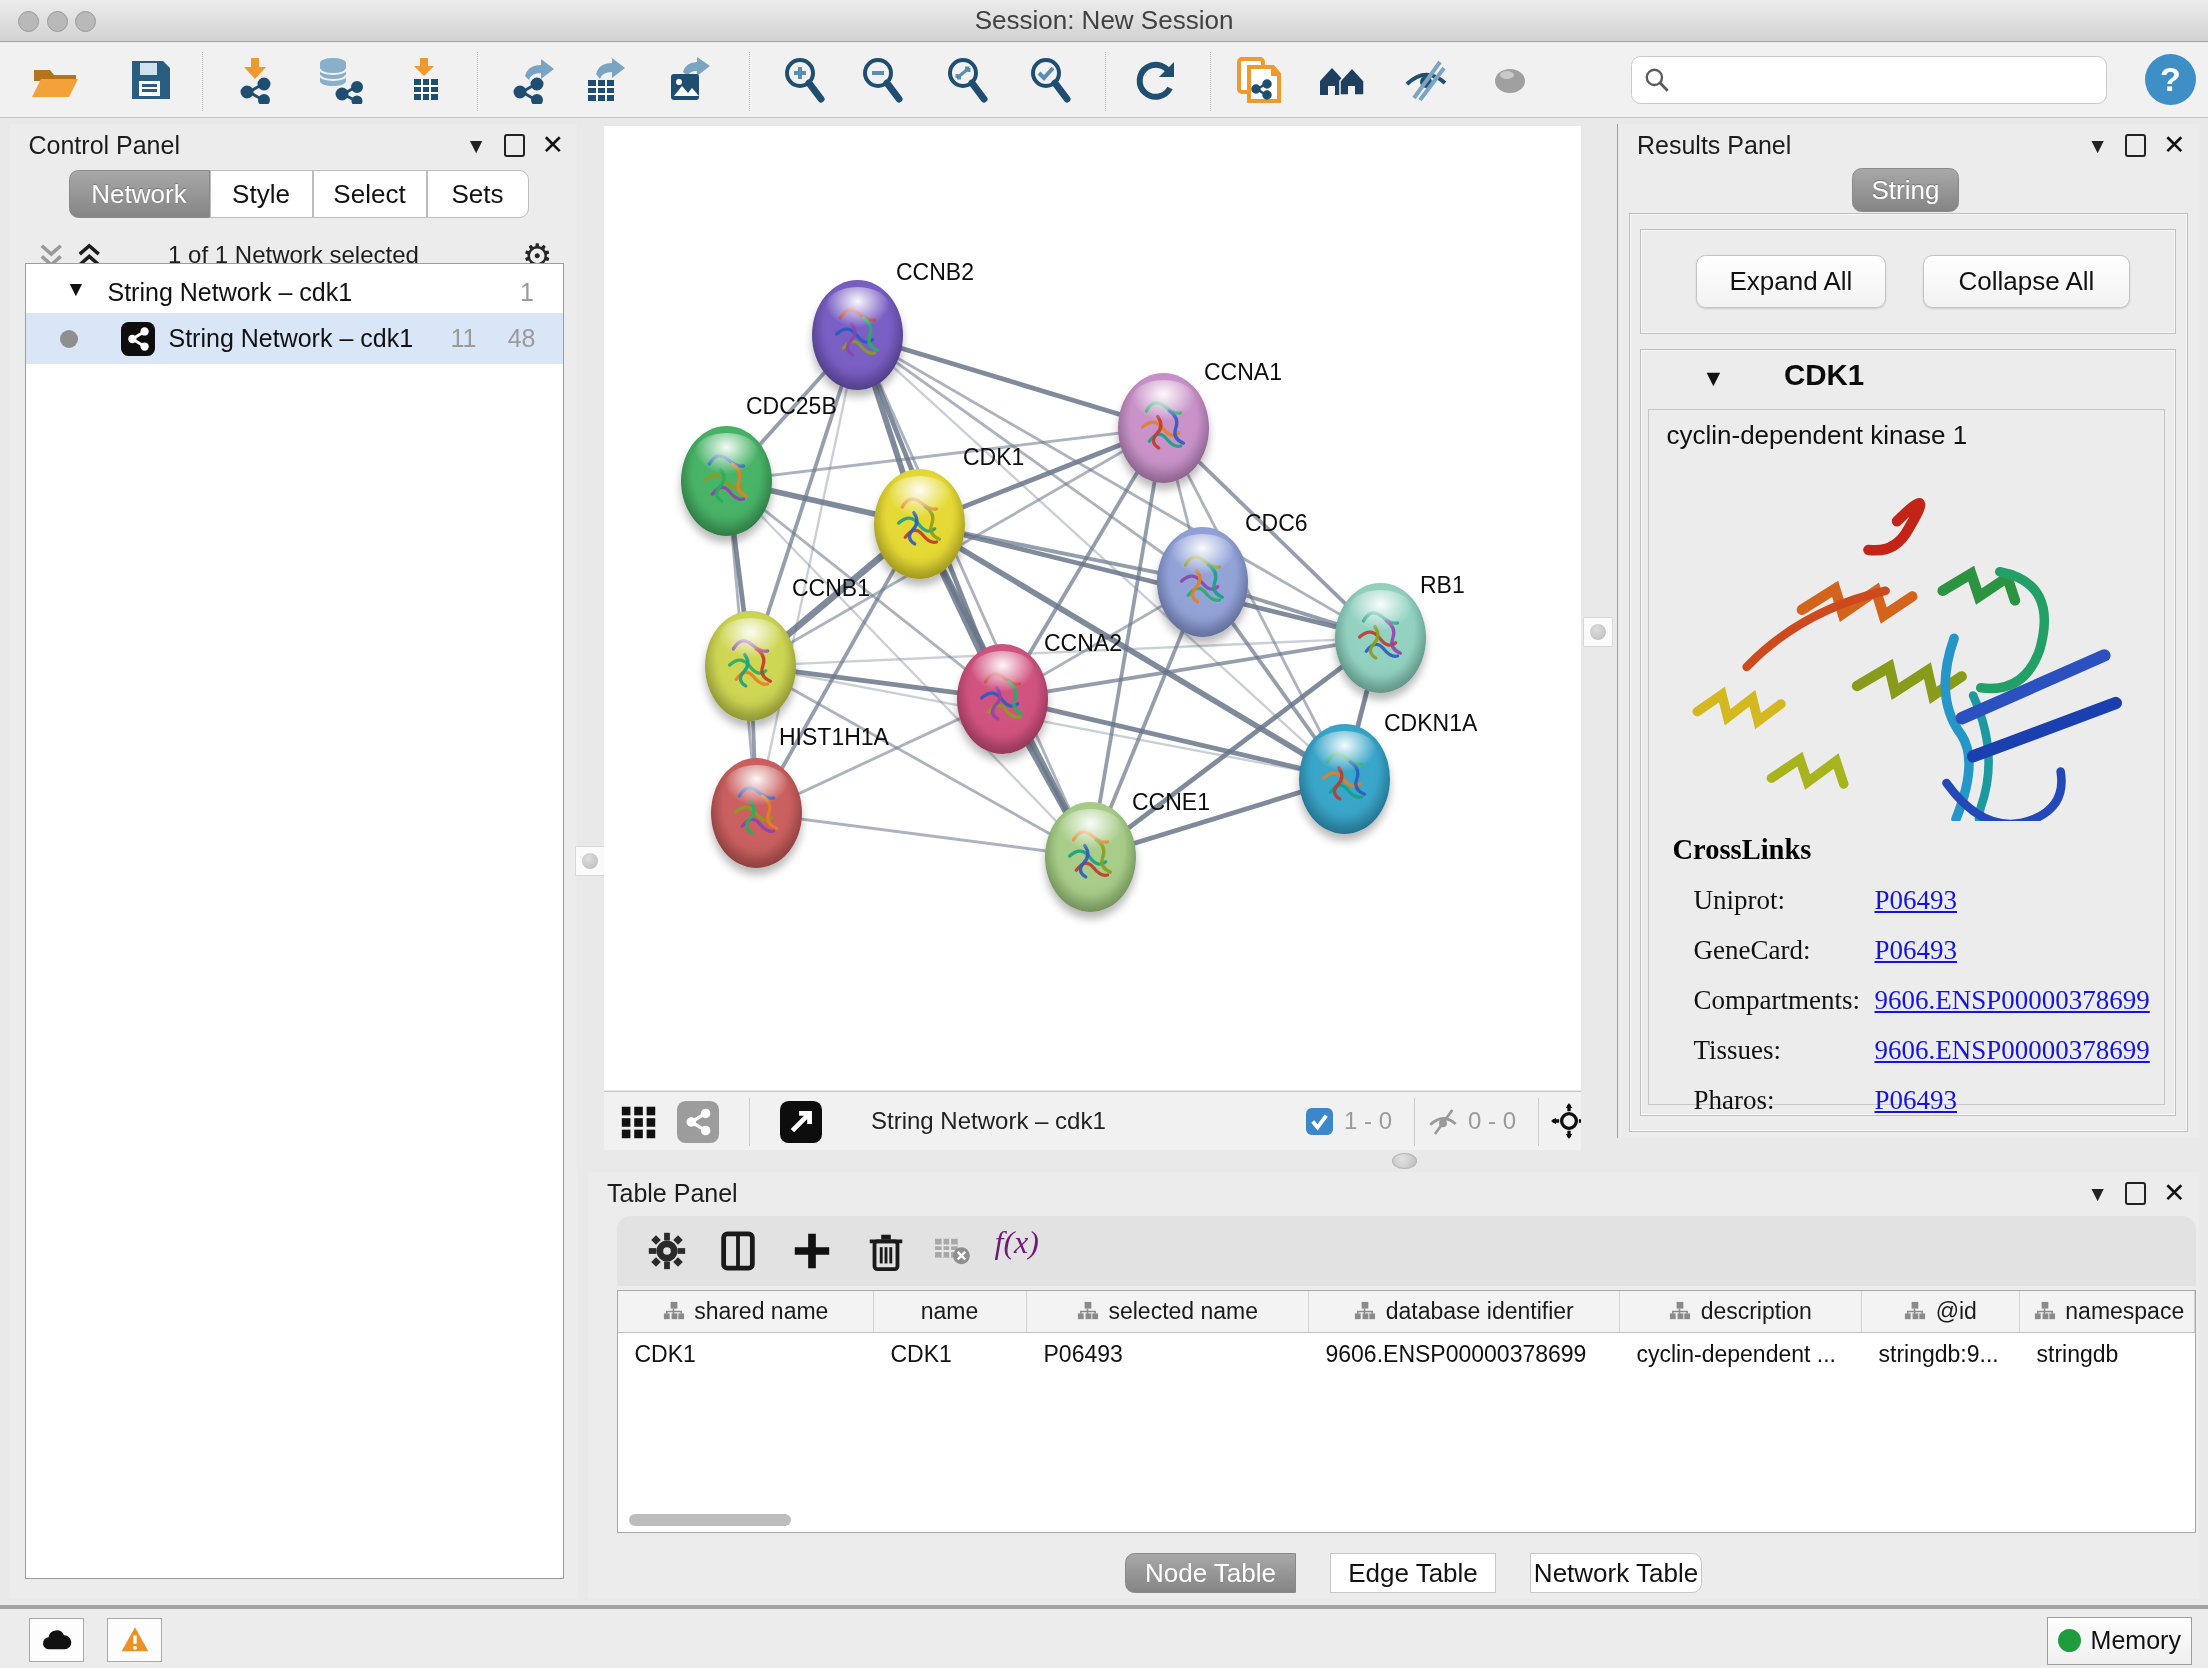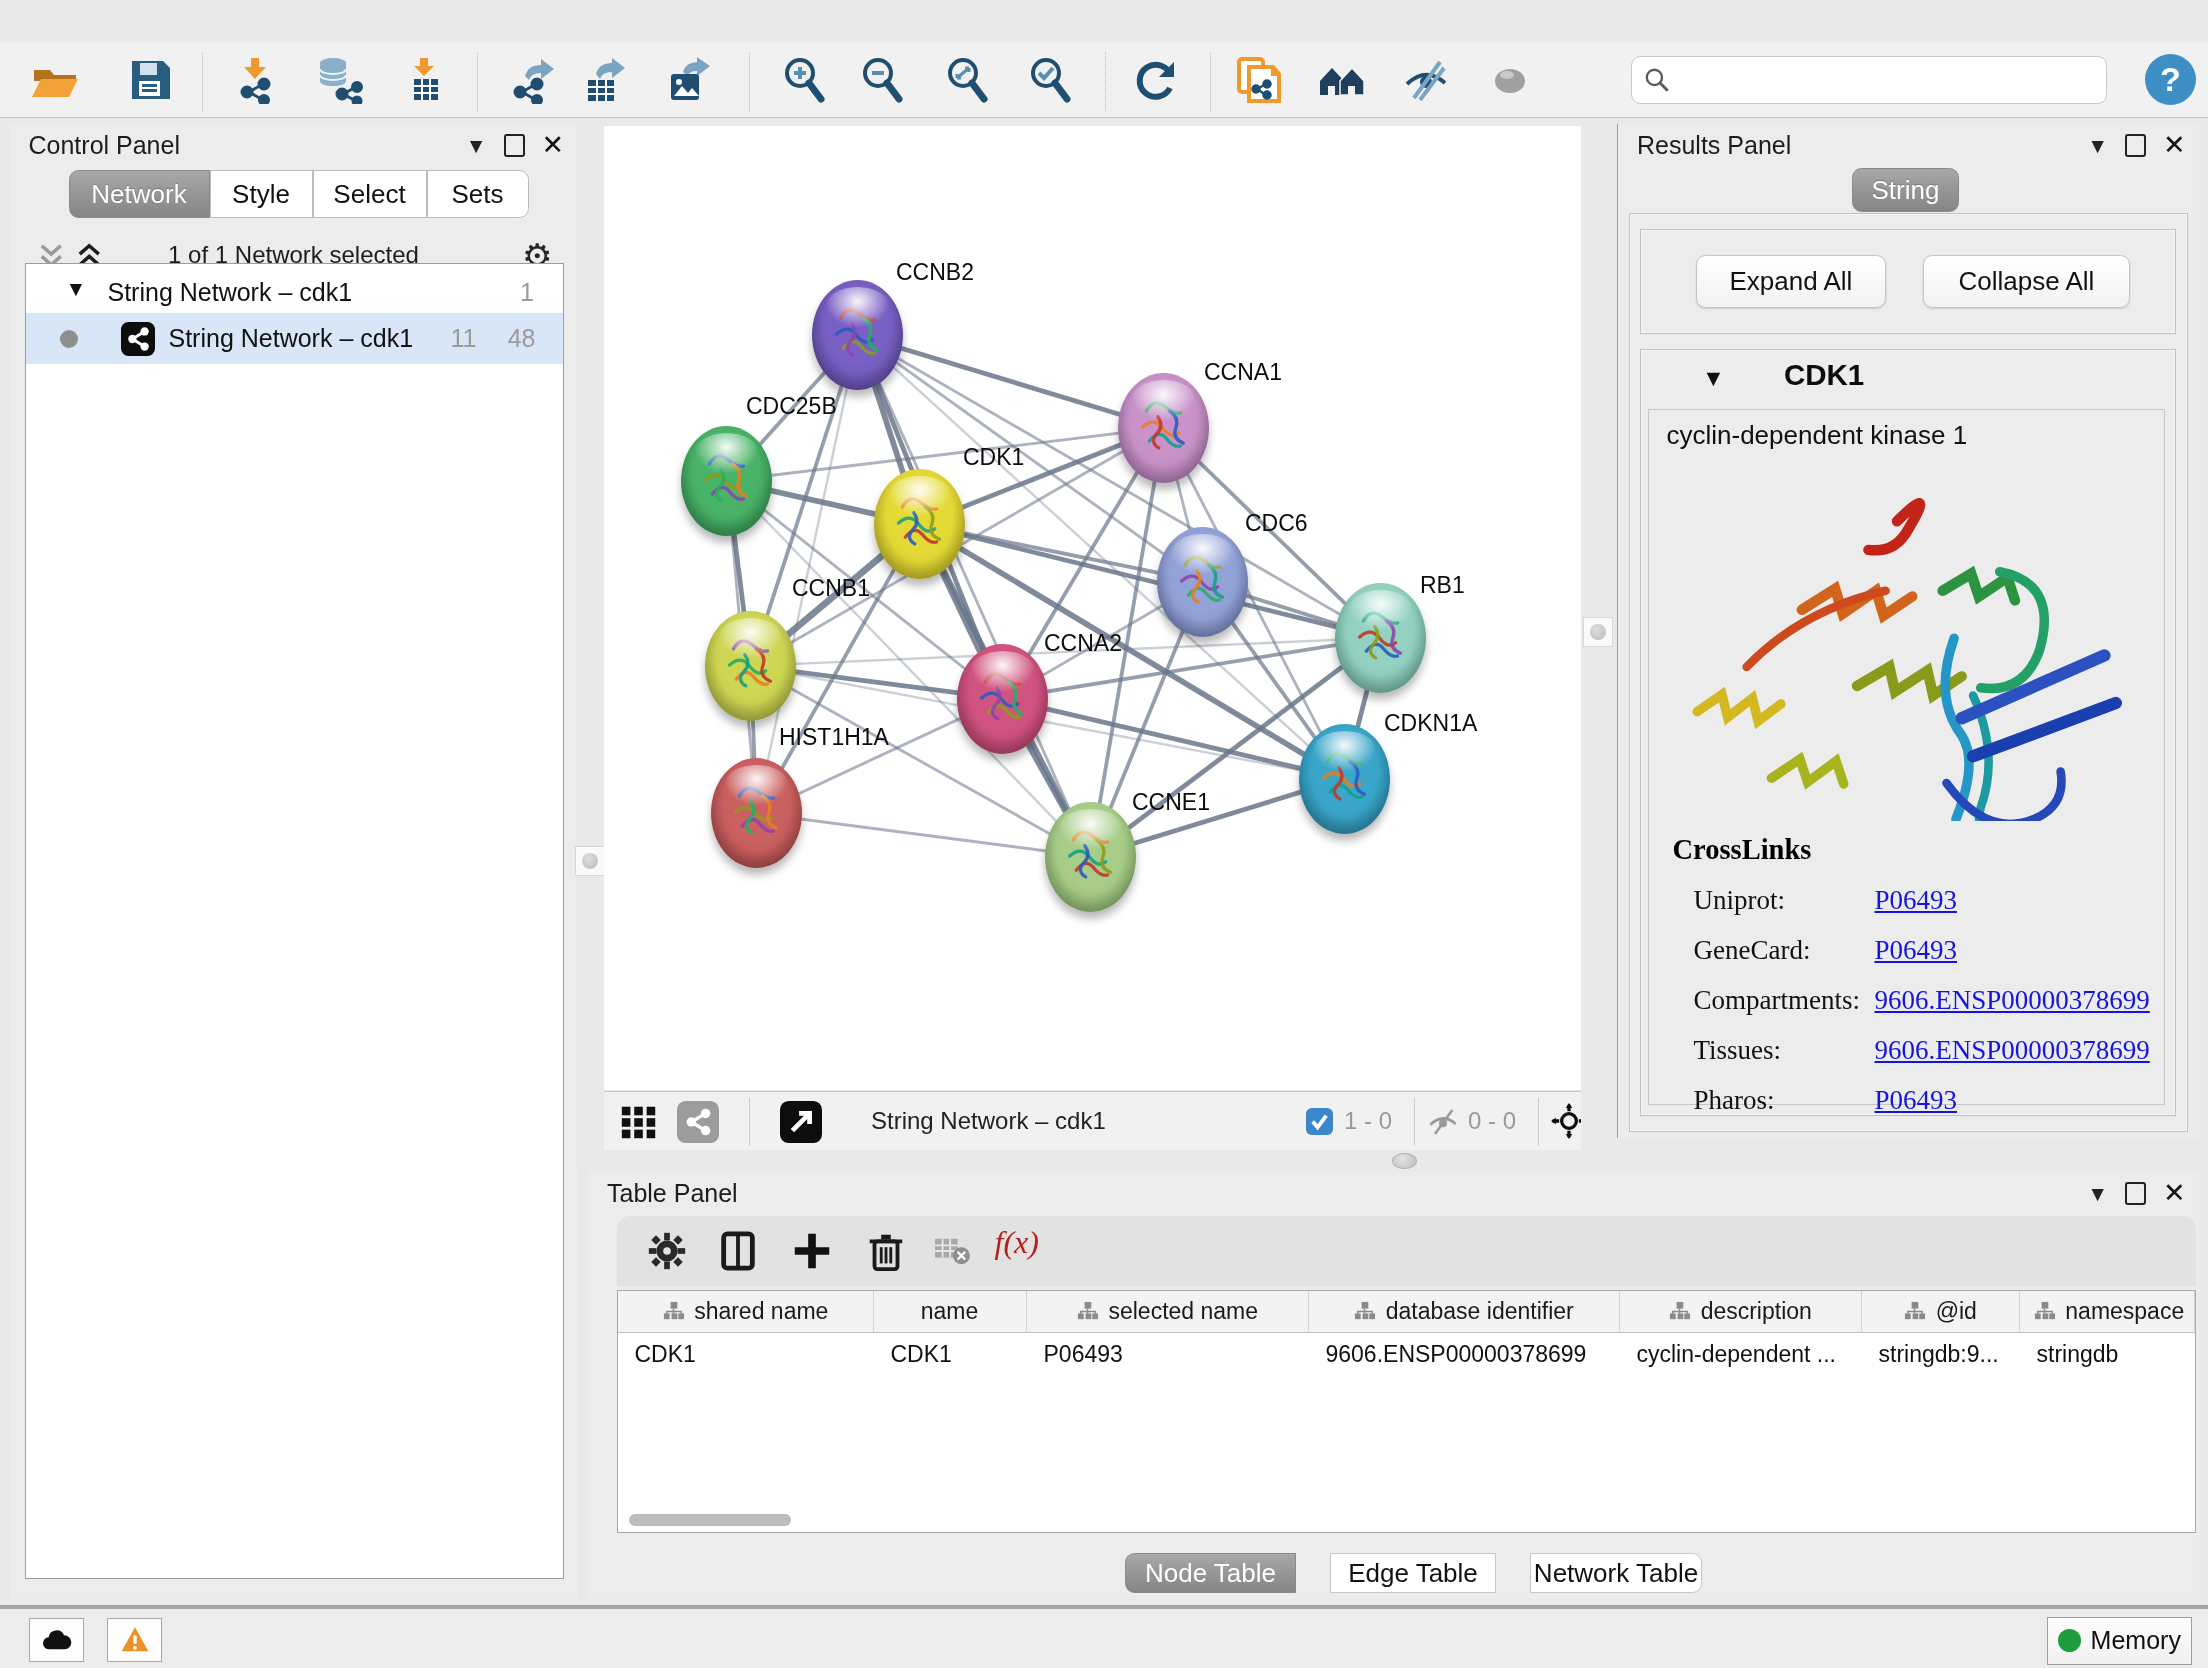"Session: New Session" div.titlebar { html: none -> <div> <span></span> <span></span> <span></span> <div>Session: New Session</div> </div> }
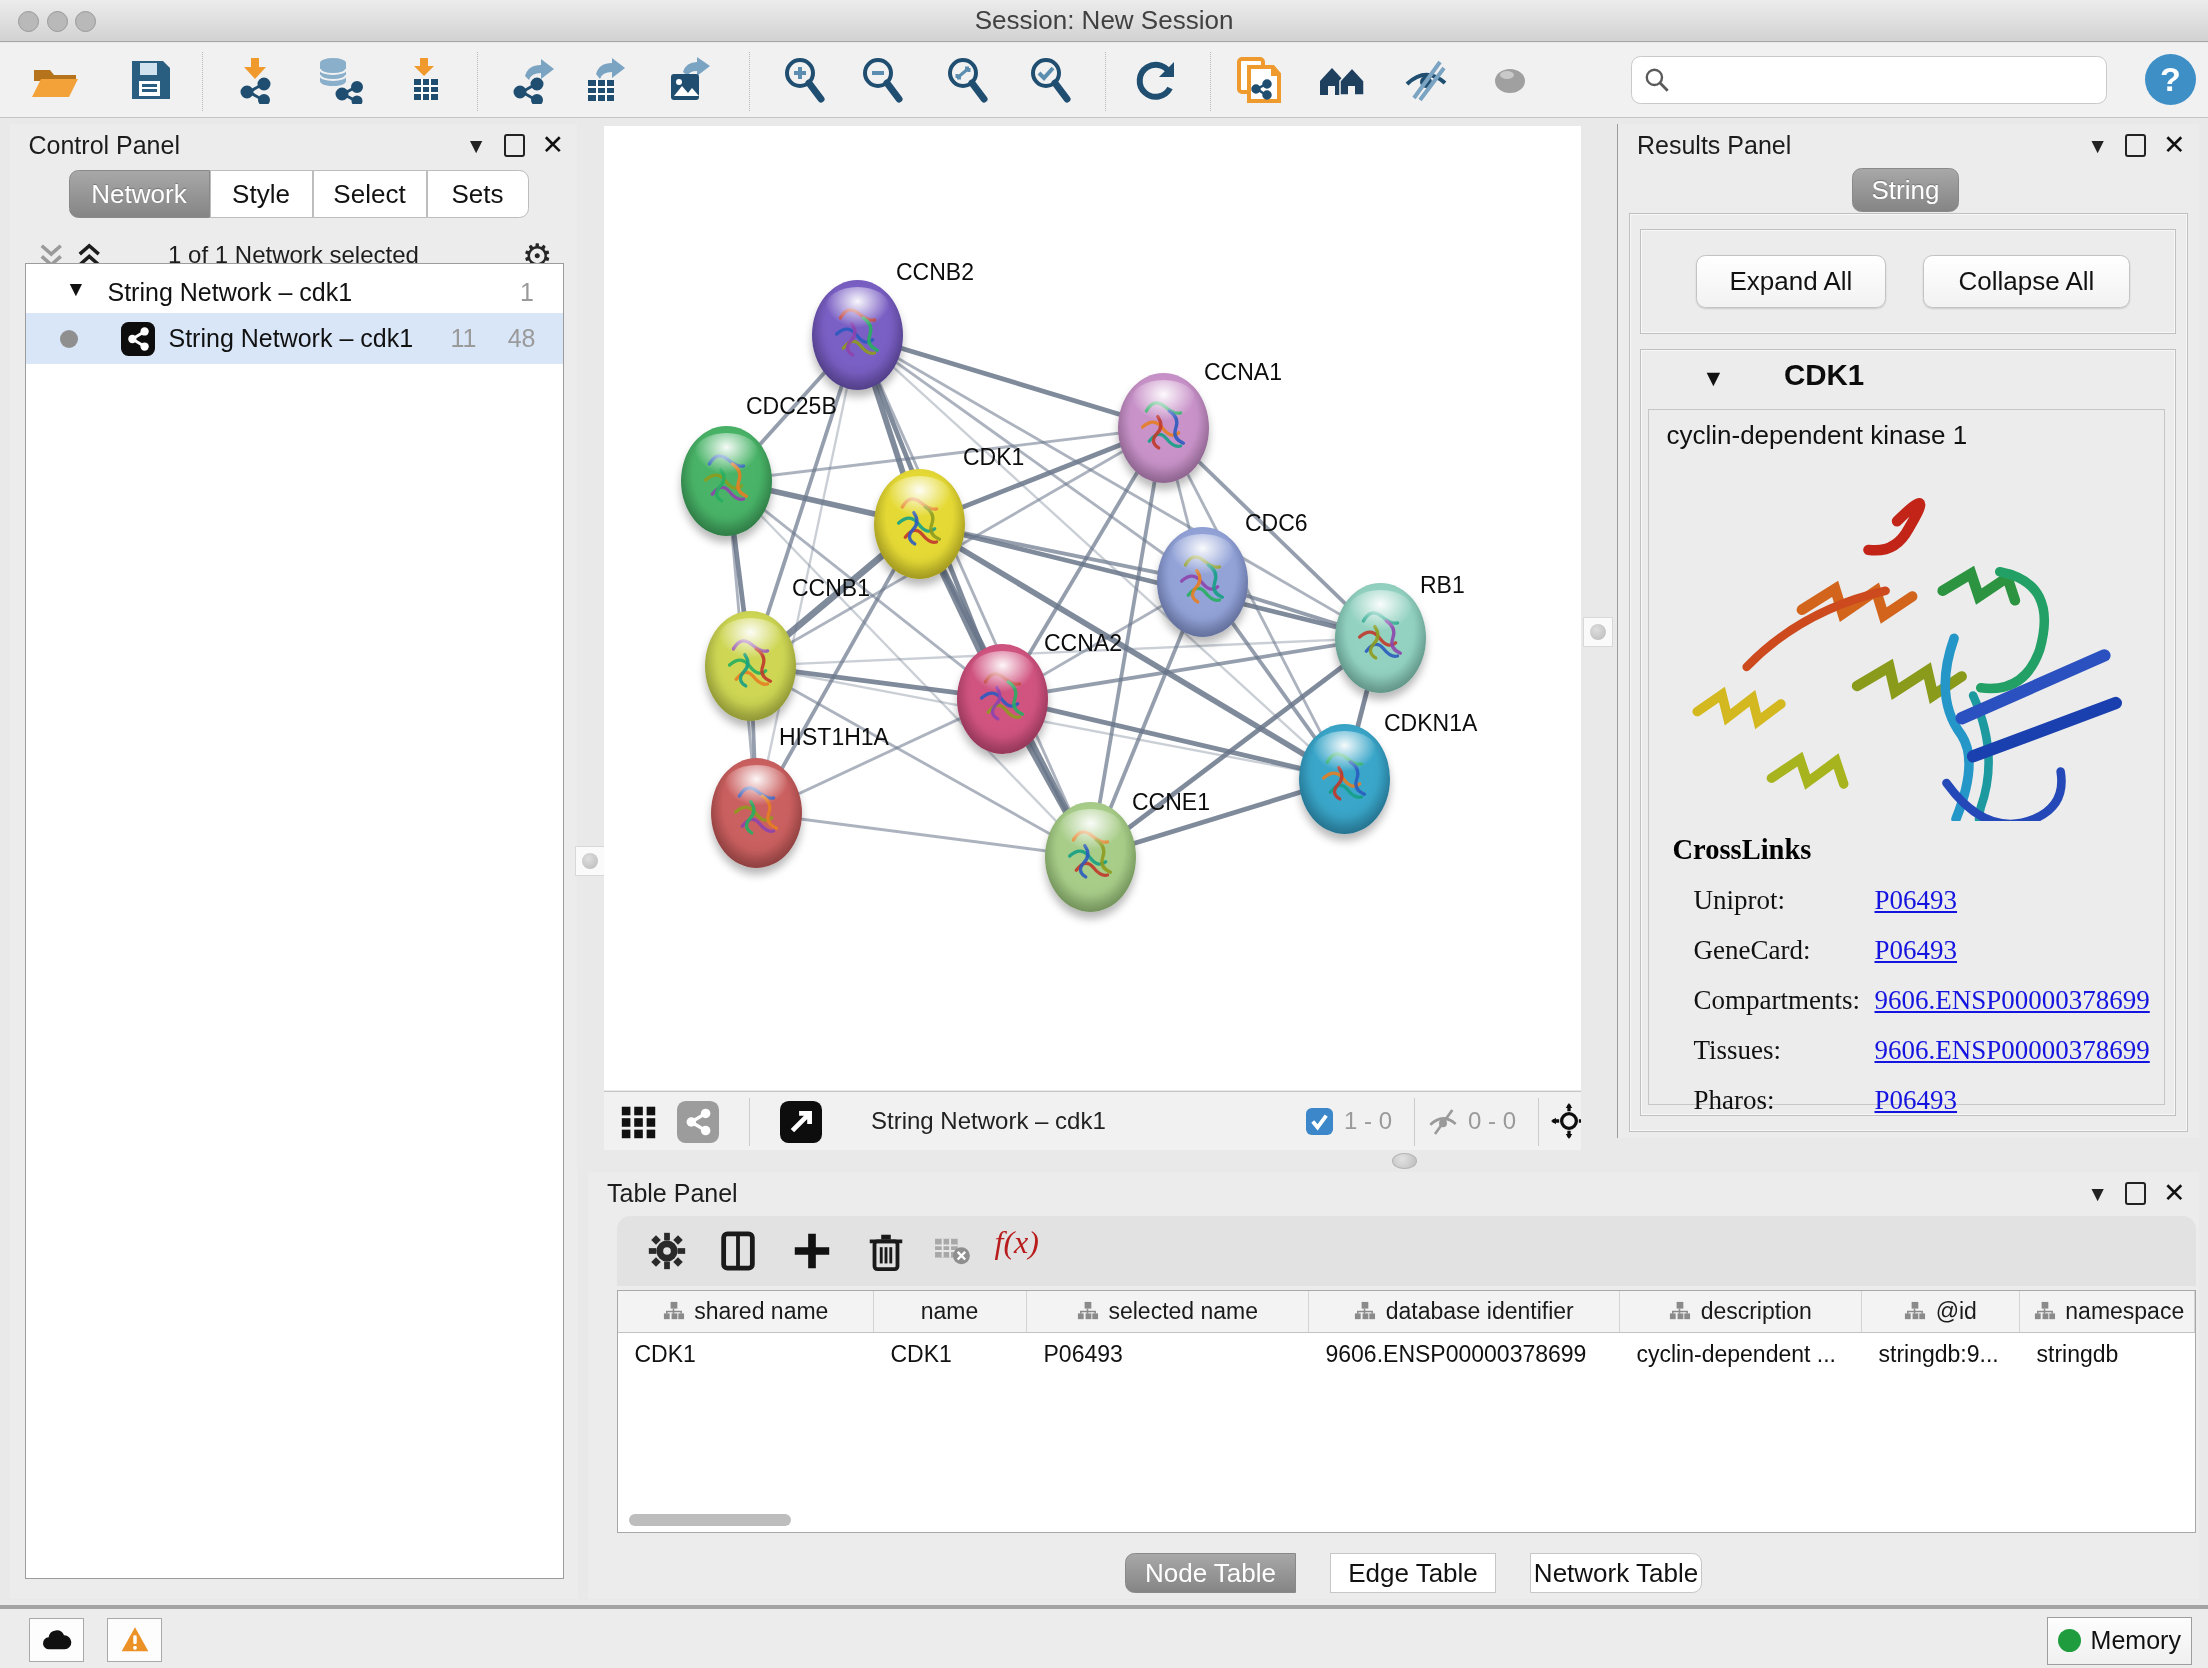"f(x)" .fx { color: #b91c1c -> #701a75 }
